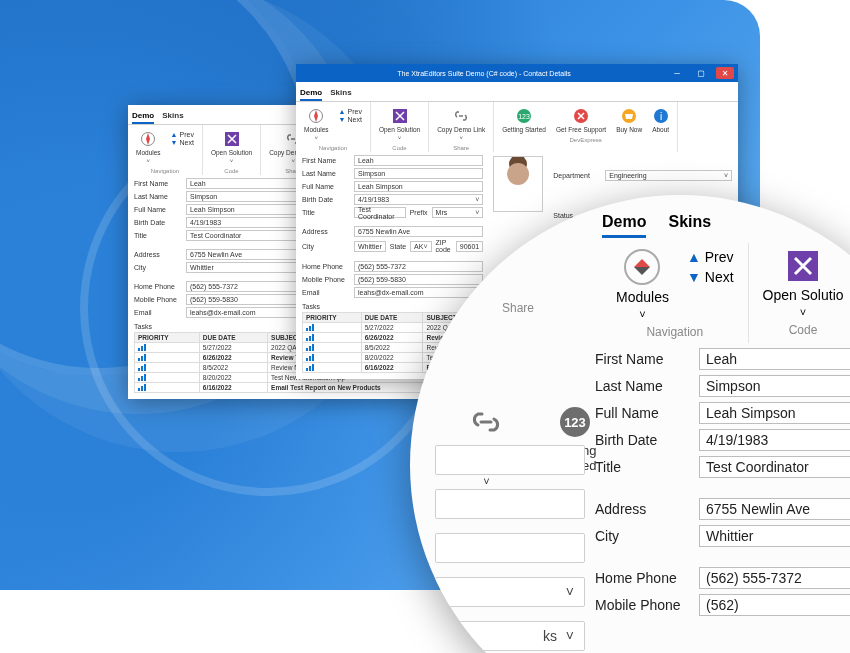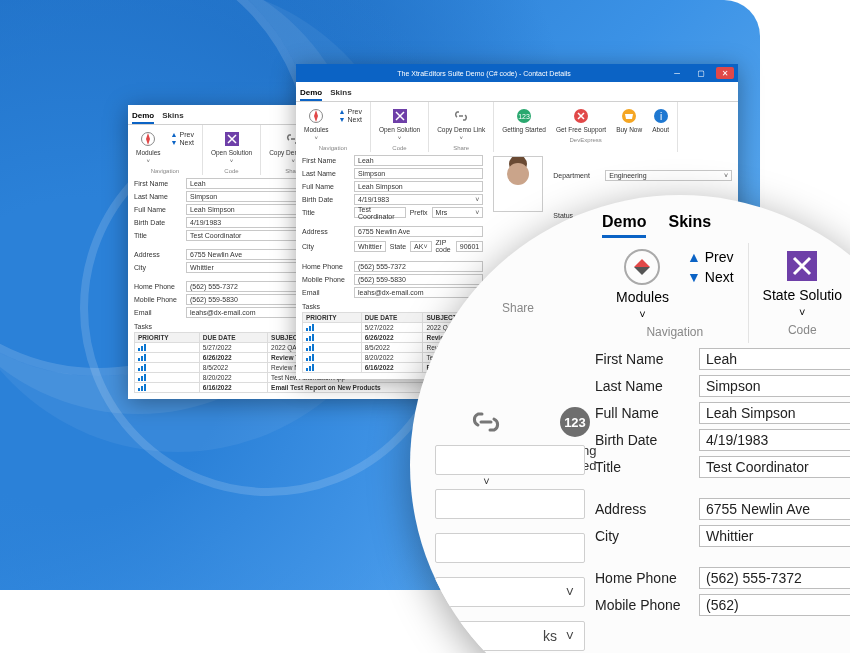"State Solutio" span { text: State -> Open }
